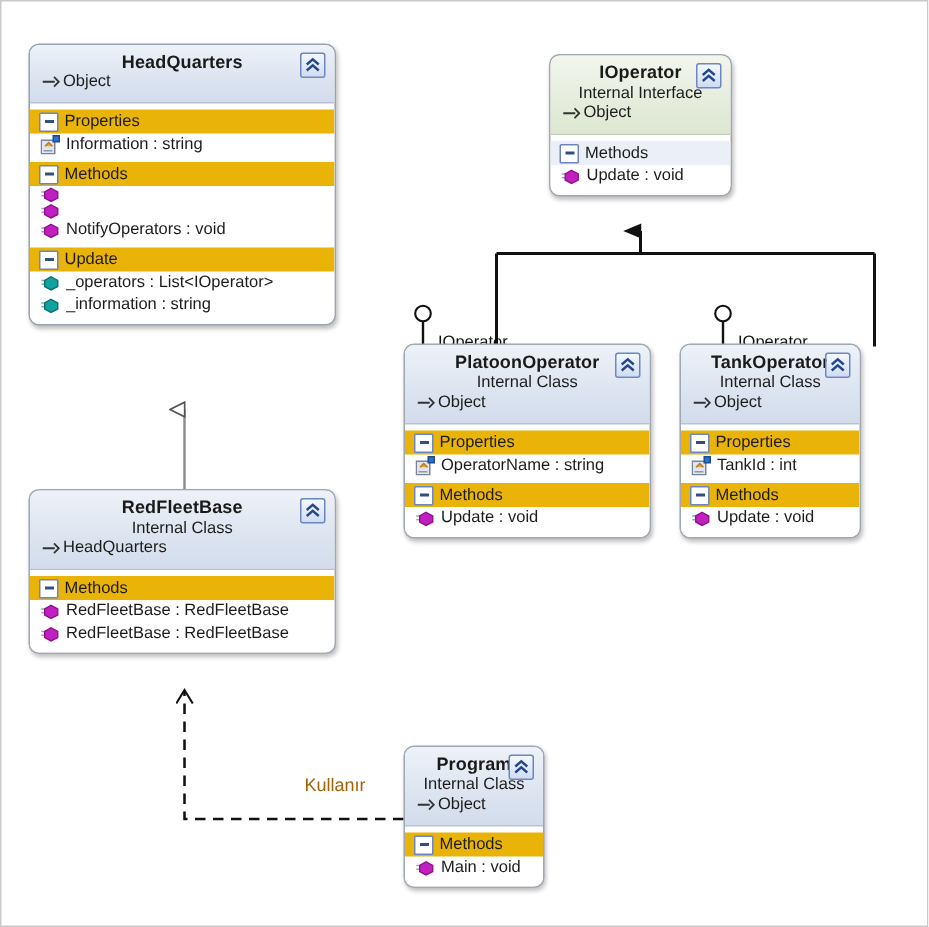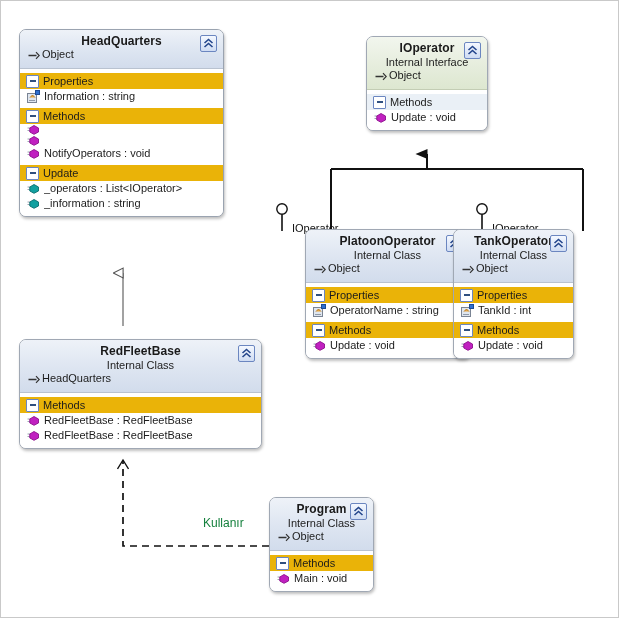"PlatoonOperator" div.uml { margin-left: 36px -> none }
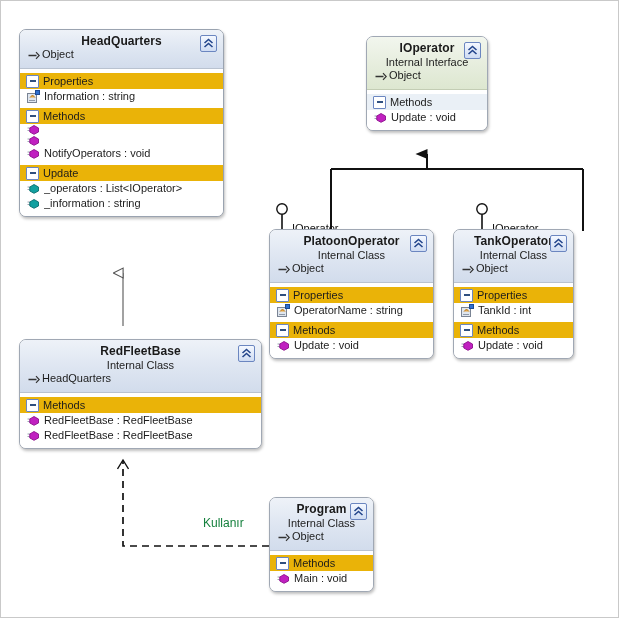"RedFleetBase" div.uml { top: 338px -> 325px; width: 243px -> 205px }
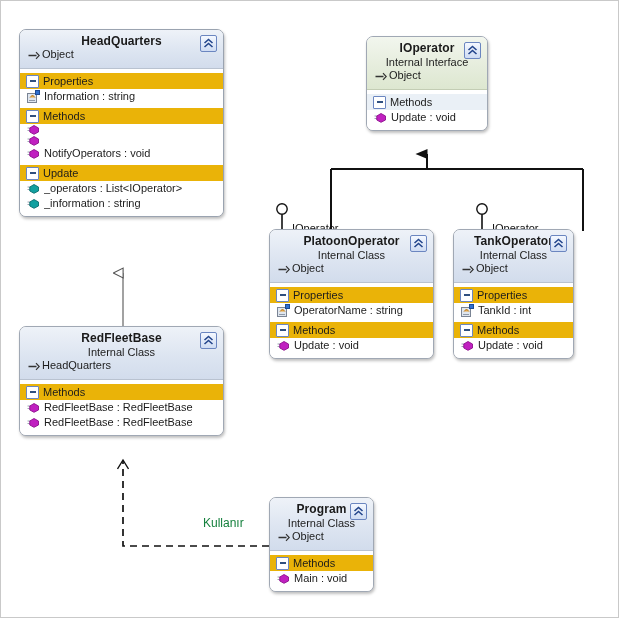"Program" div.uml { width: 105px -> 94px }
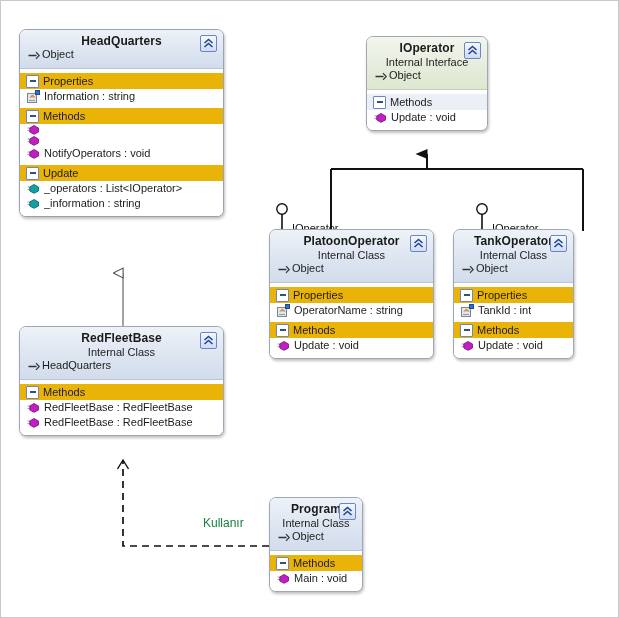"Kullanır" .edgelabel { color: #15803d -> #a16207 }
